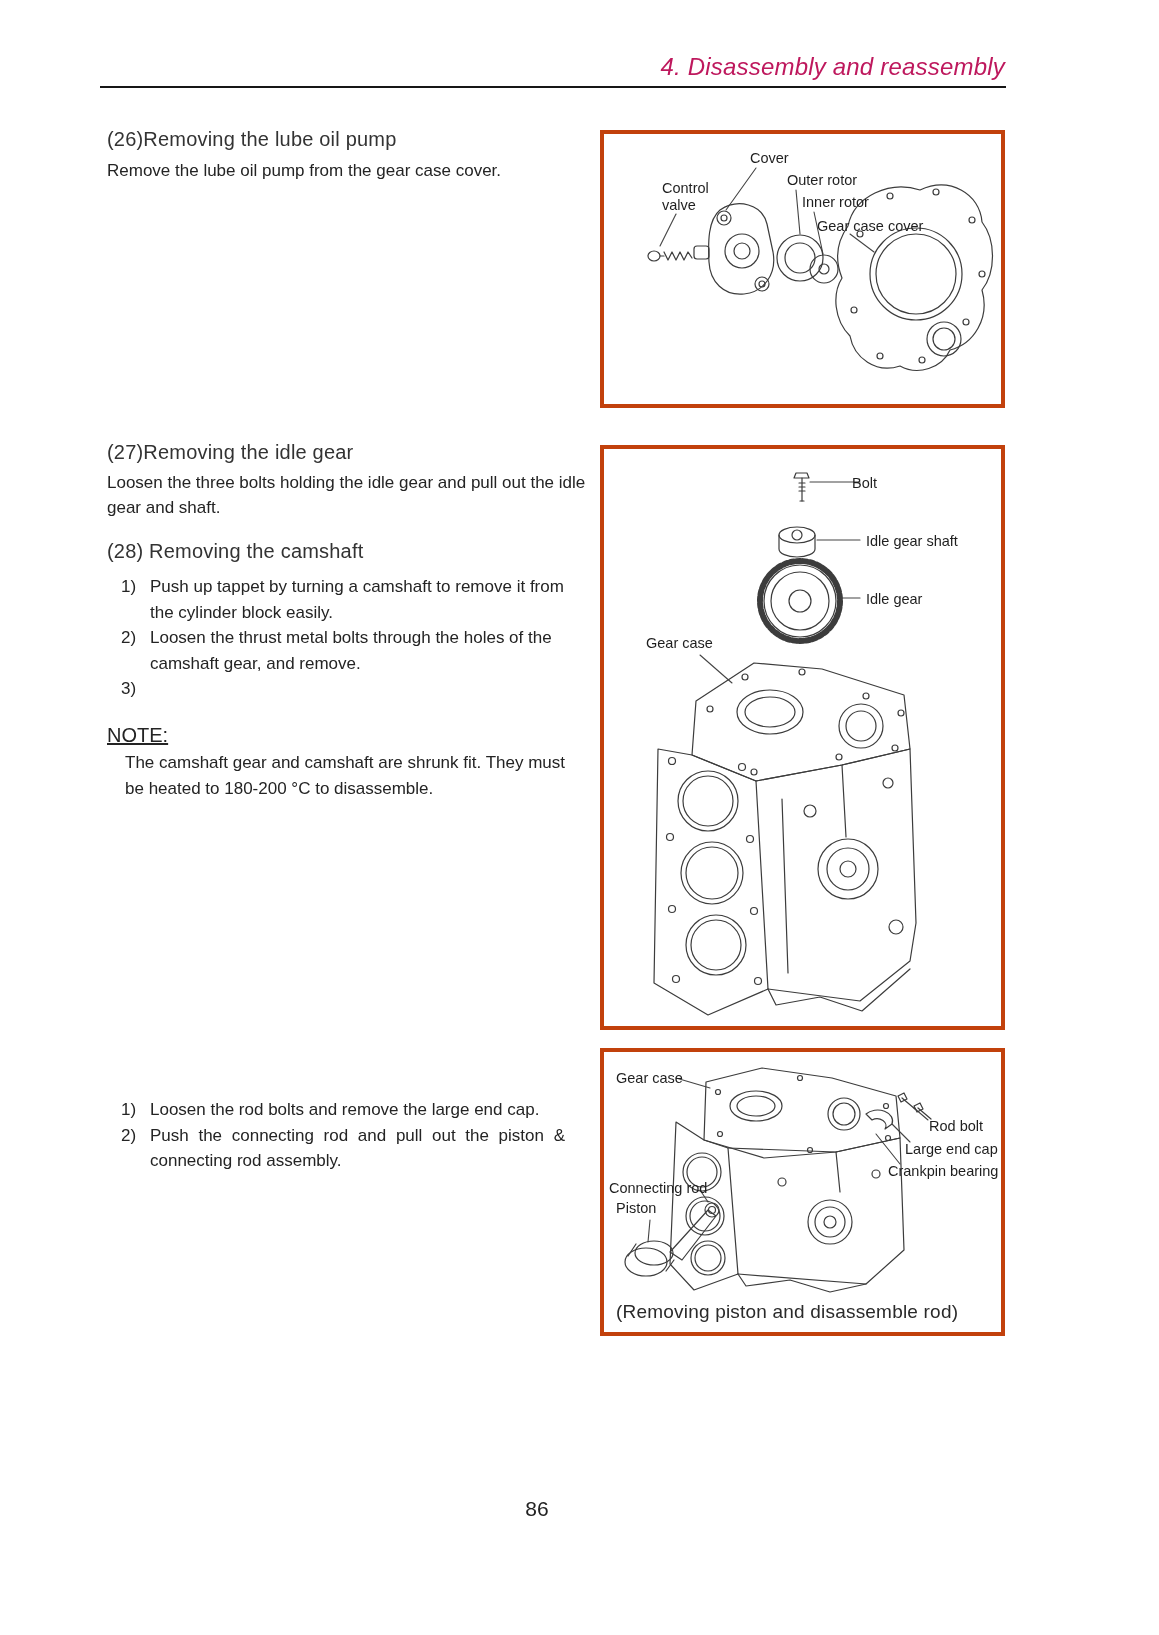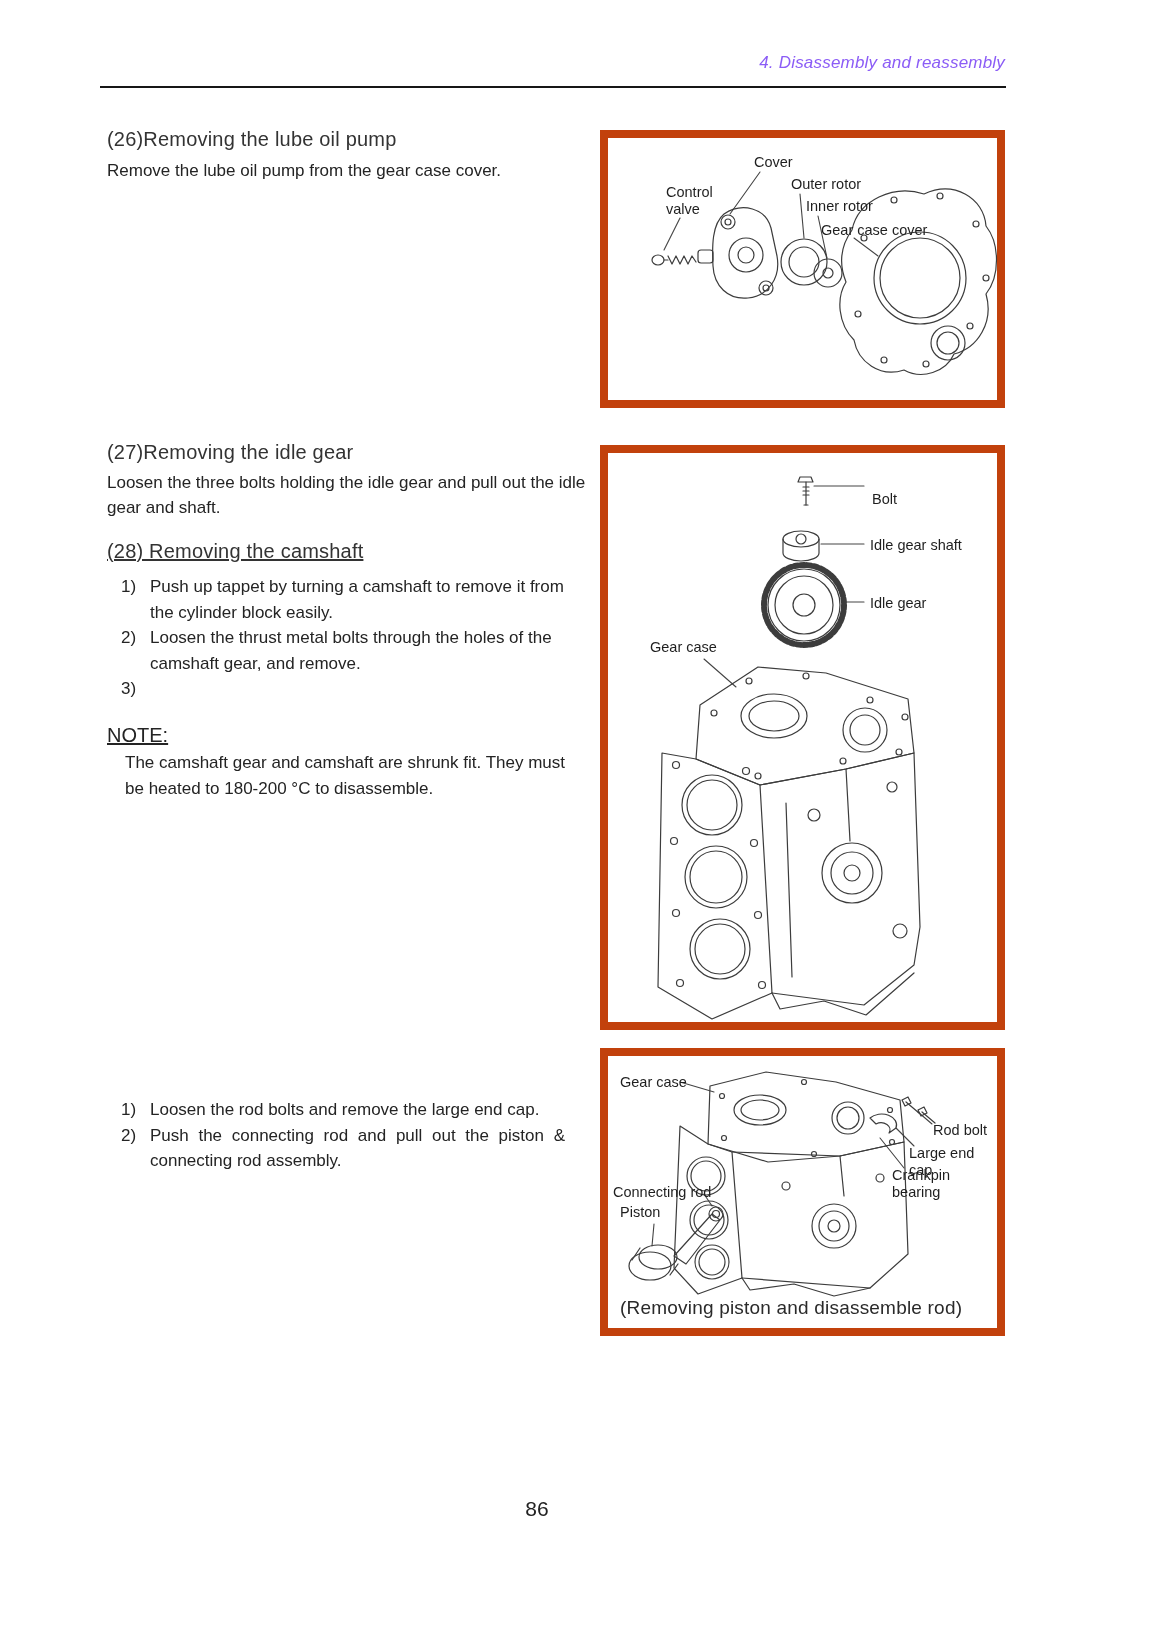"4. Disassembly and reassembly" .hdr-title { color: #8b5cf6 -> #be185d; font-size: 17px -> 24px }
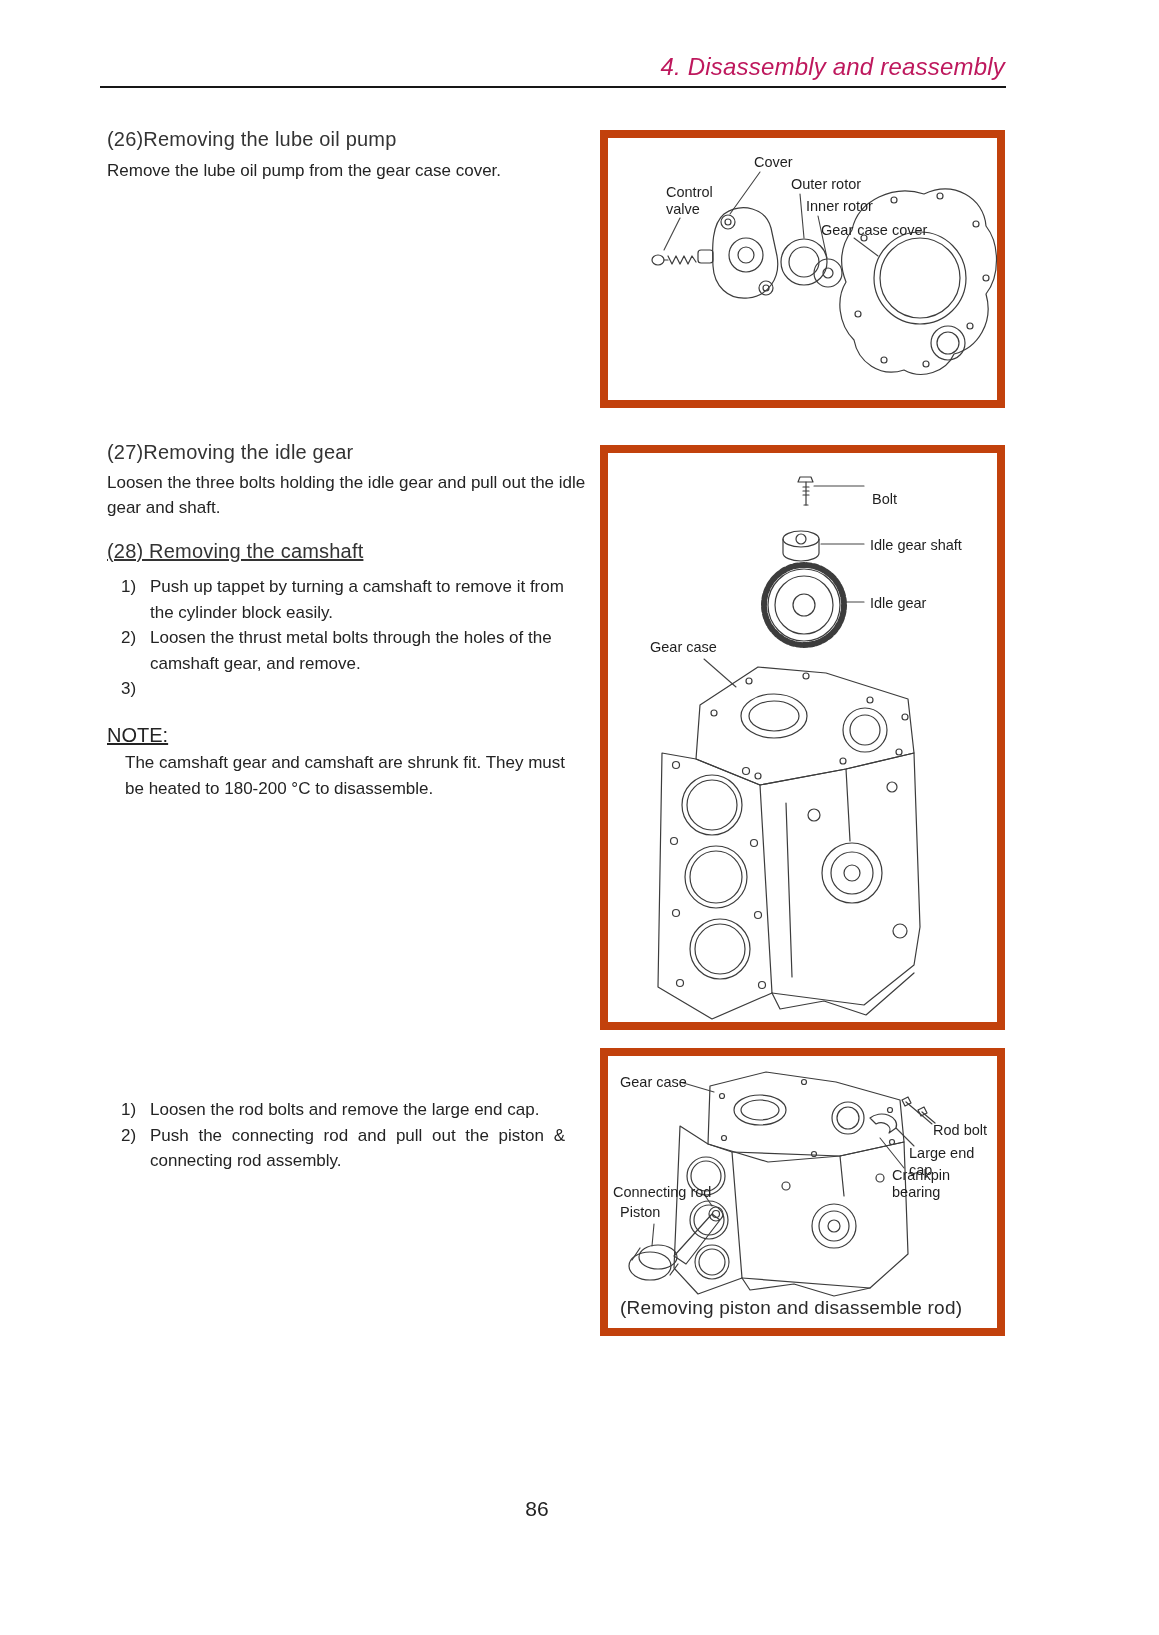"Cover" .figbox { border: 8px solid #c2410c -> 4px solid #c2410c }
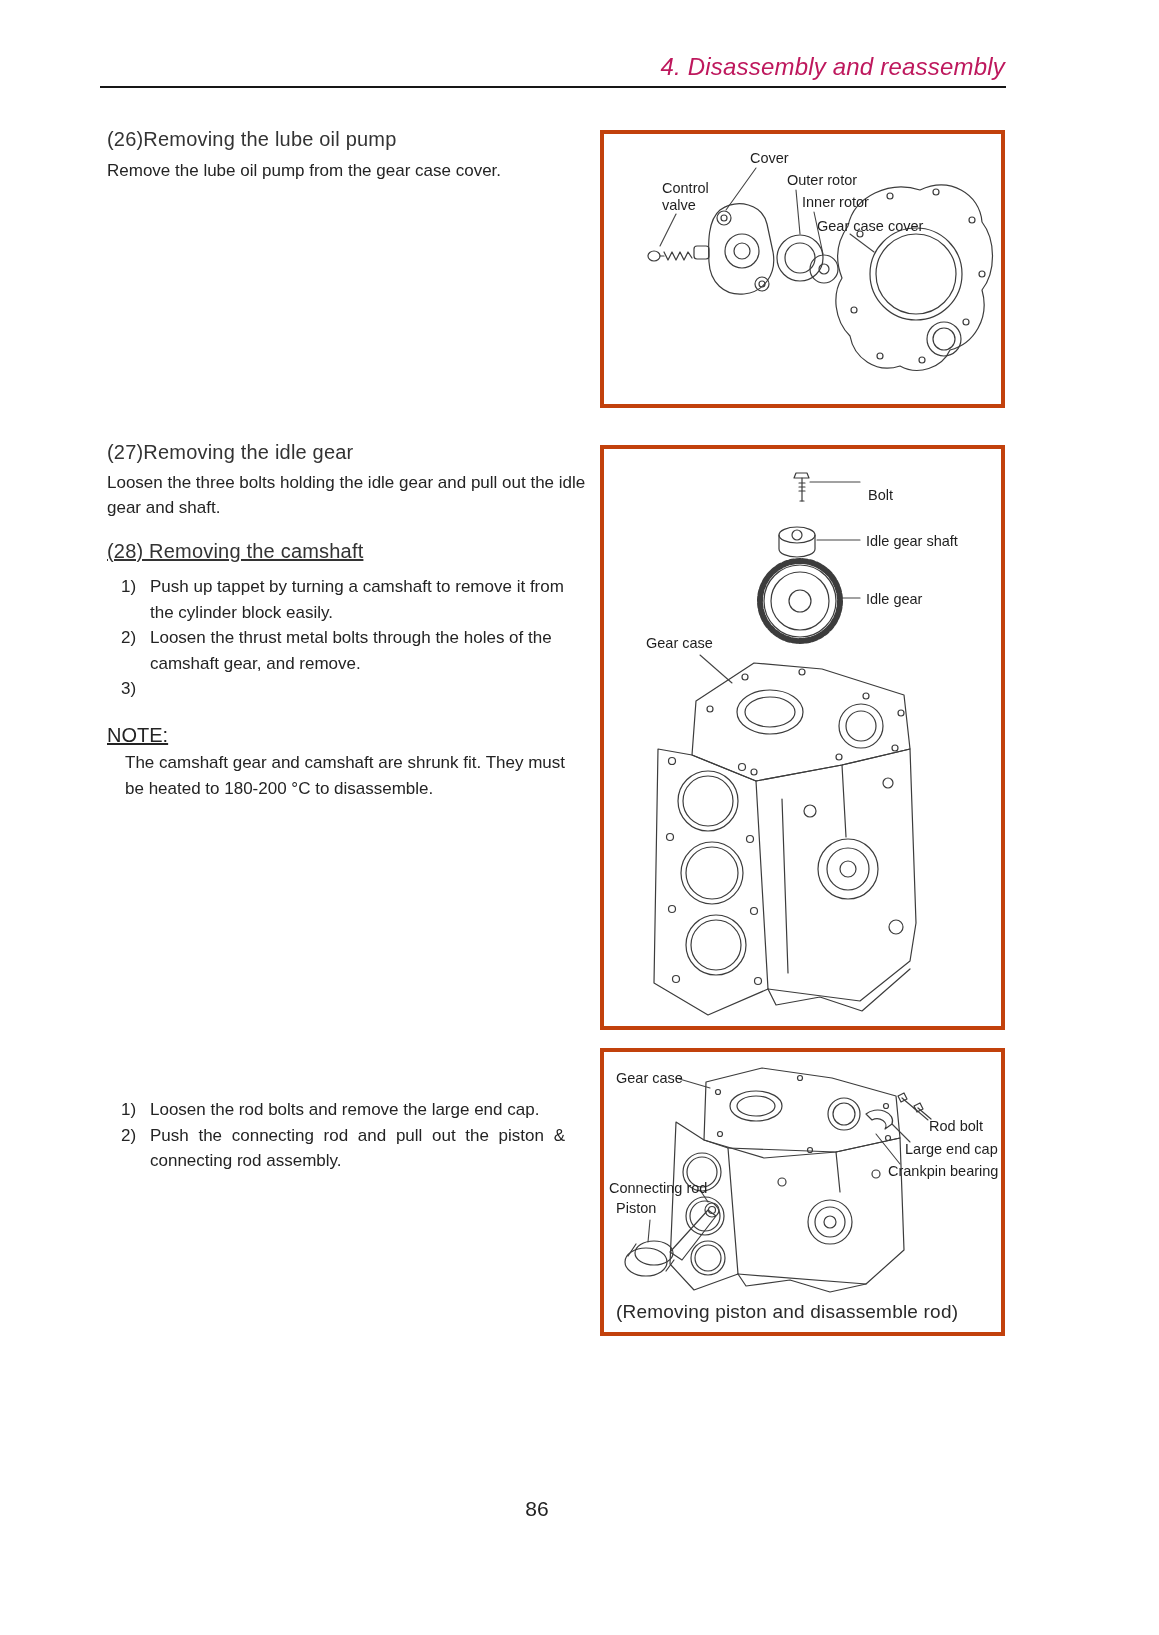"Bolt" div.lbl { left: 264px -> 248px; margin-top: 12px -> none }
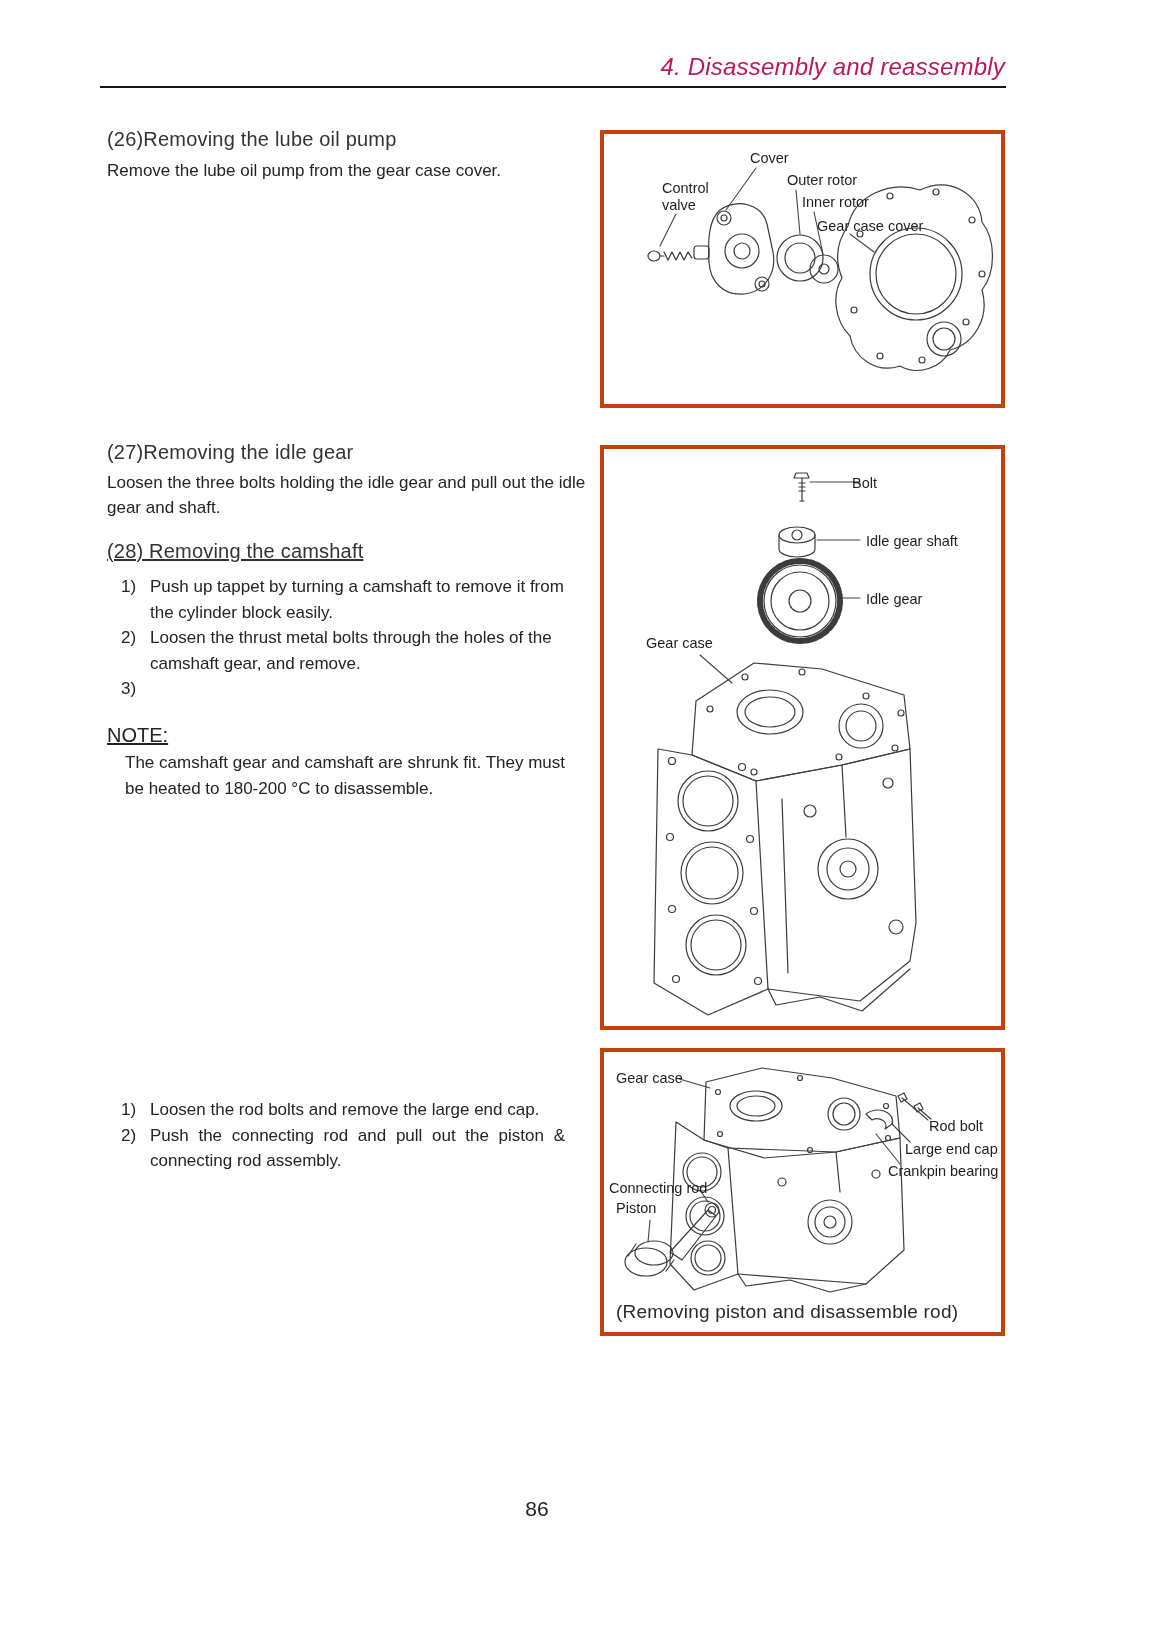"(28) Removing the camshaft" h2.h { text-decoration: underline -> none }
